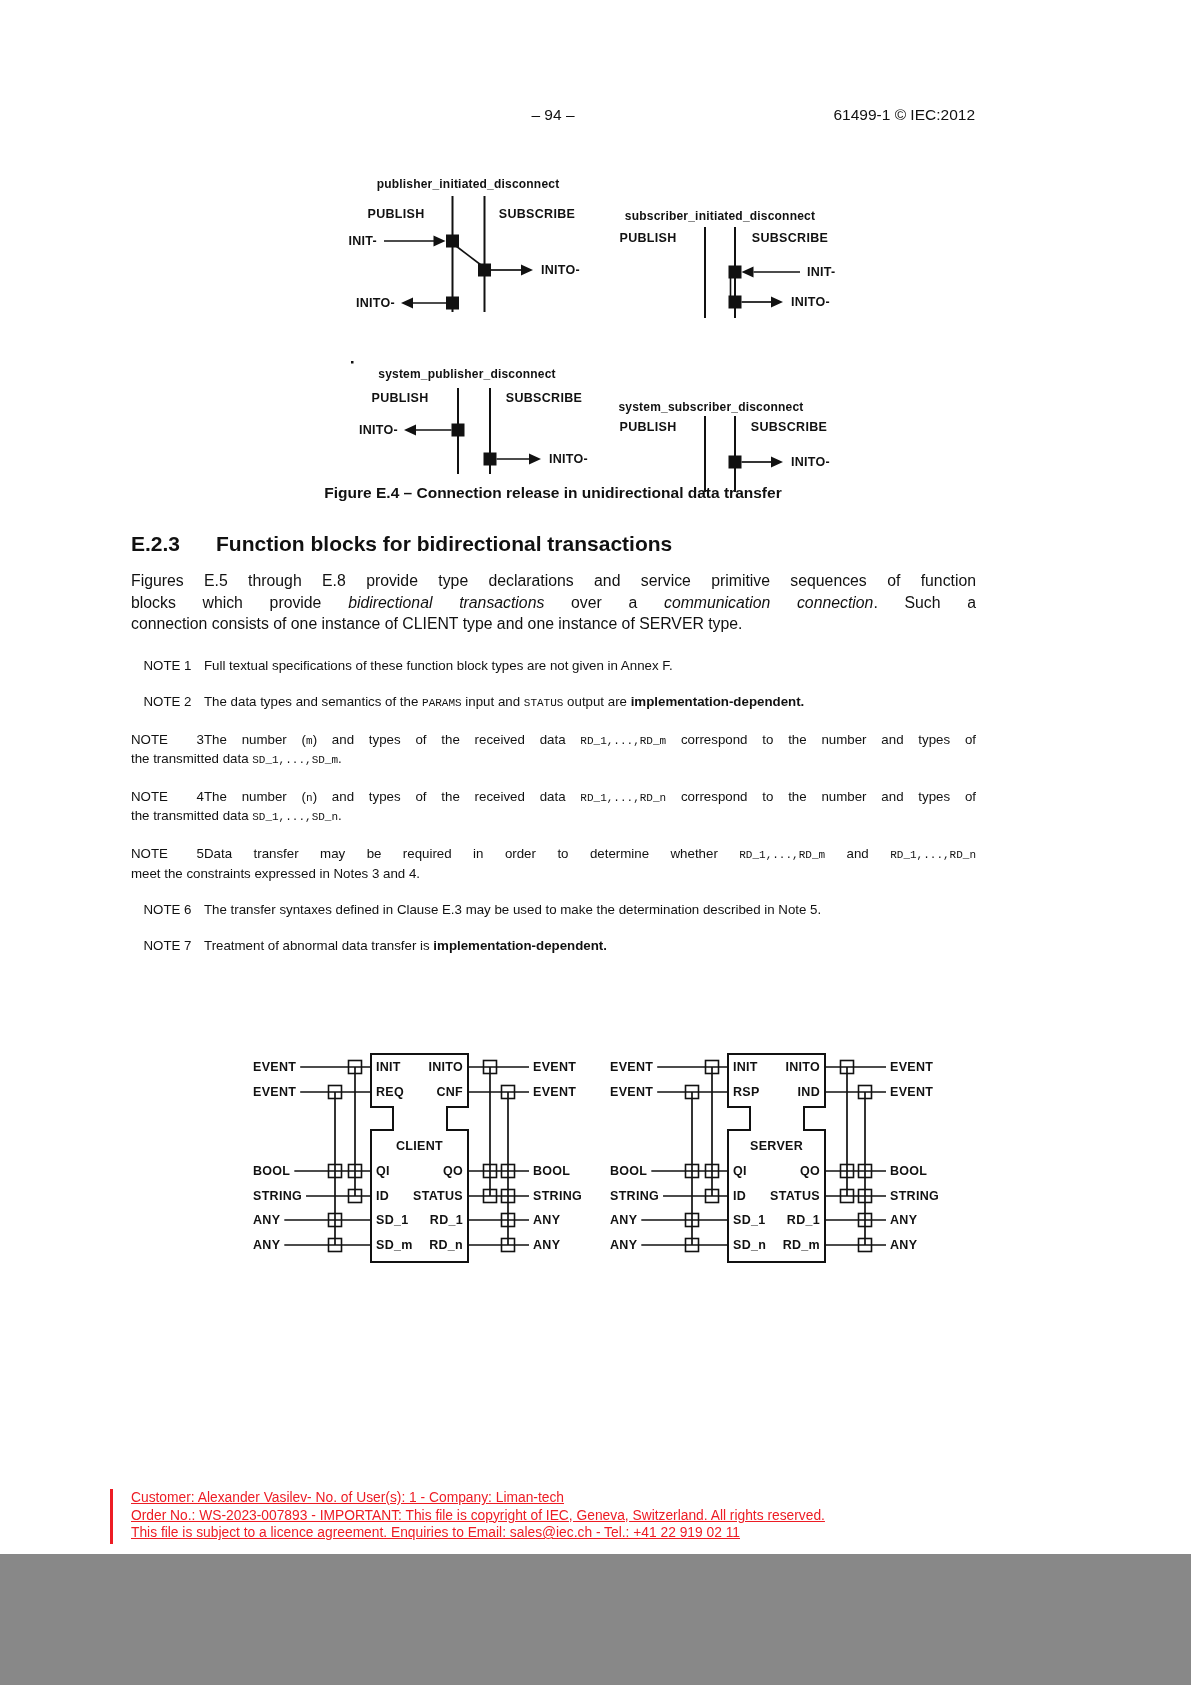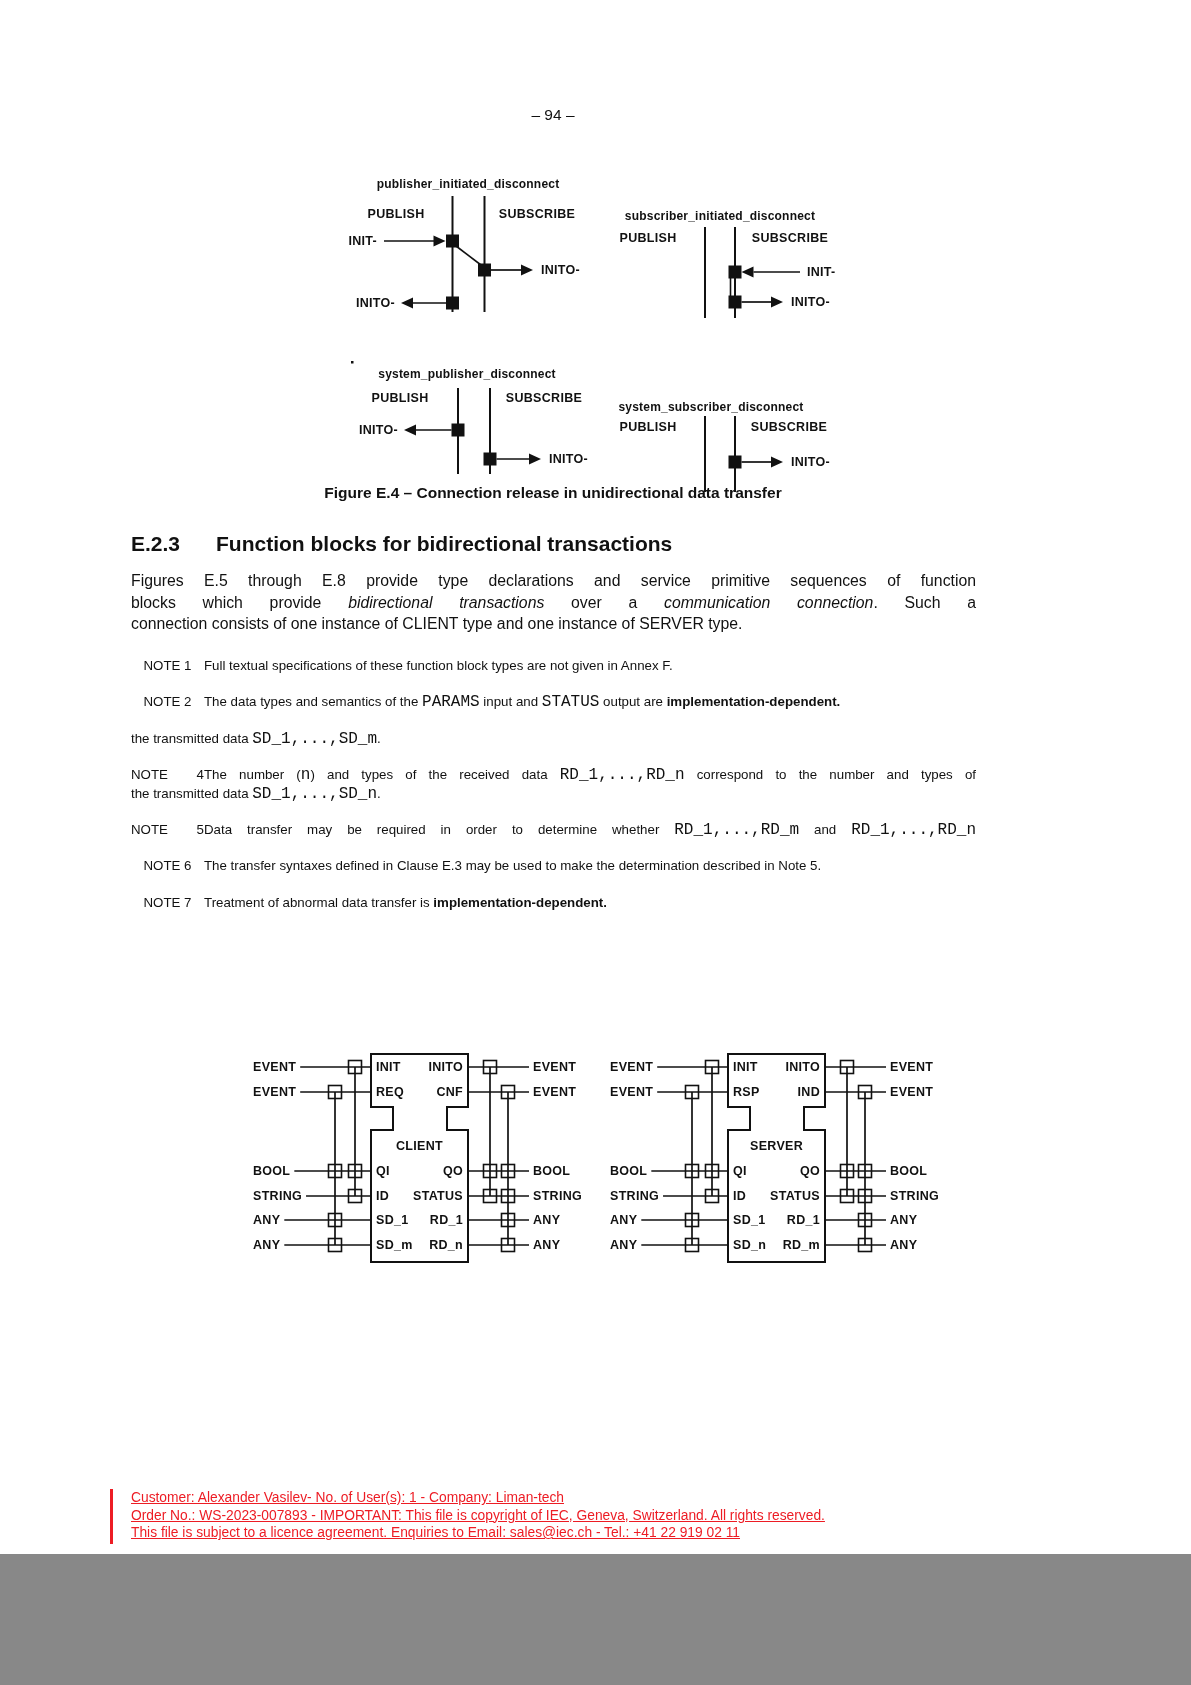"61499-1 © IEC:2012" div { html: none -> <div>61499-1 © IEC:2012</div> }
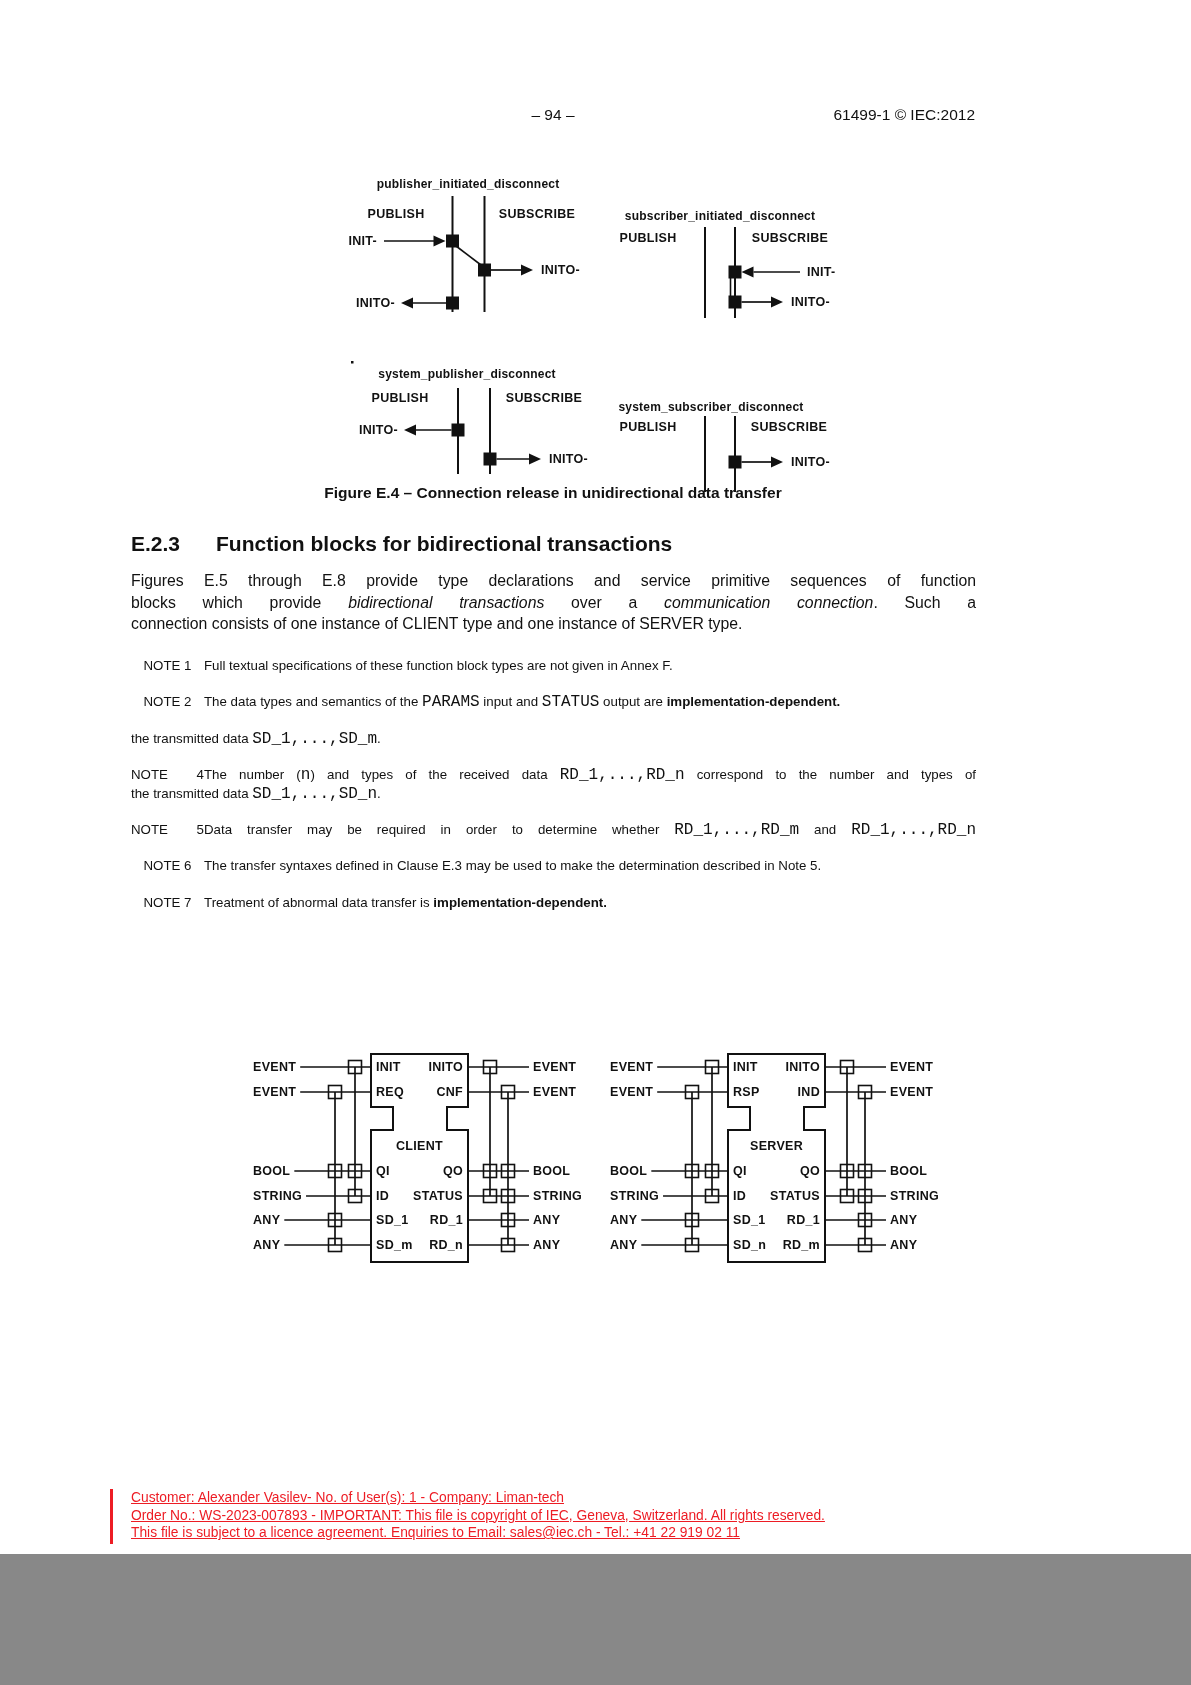"PARAMS" .m { font-size: 16px -> 11px }
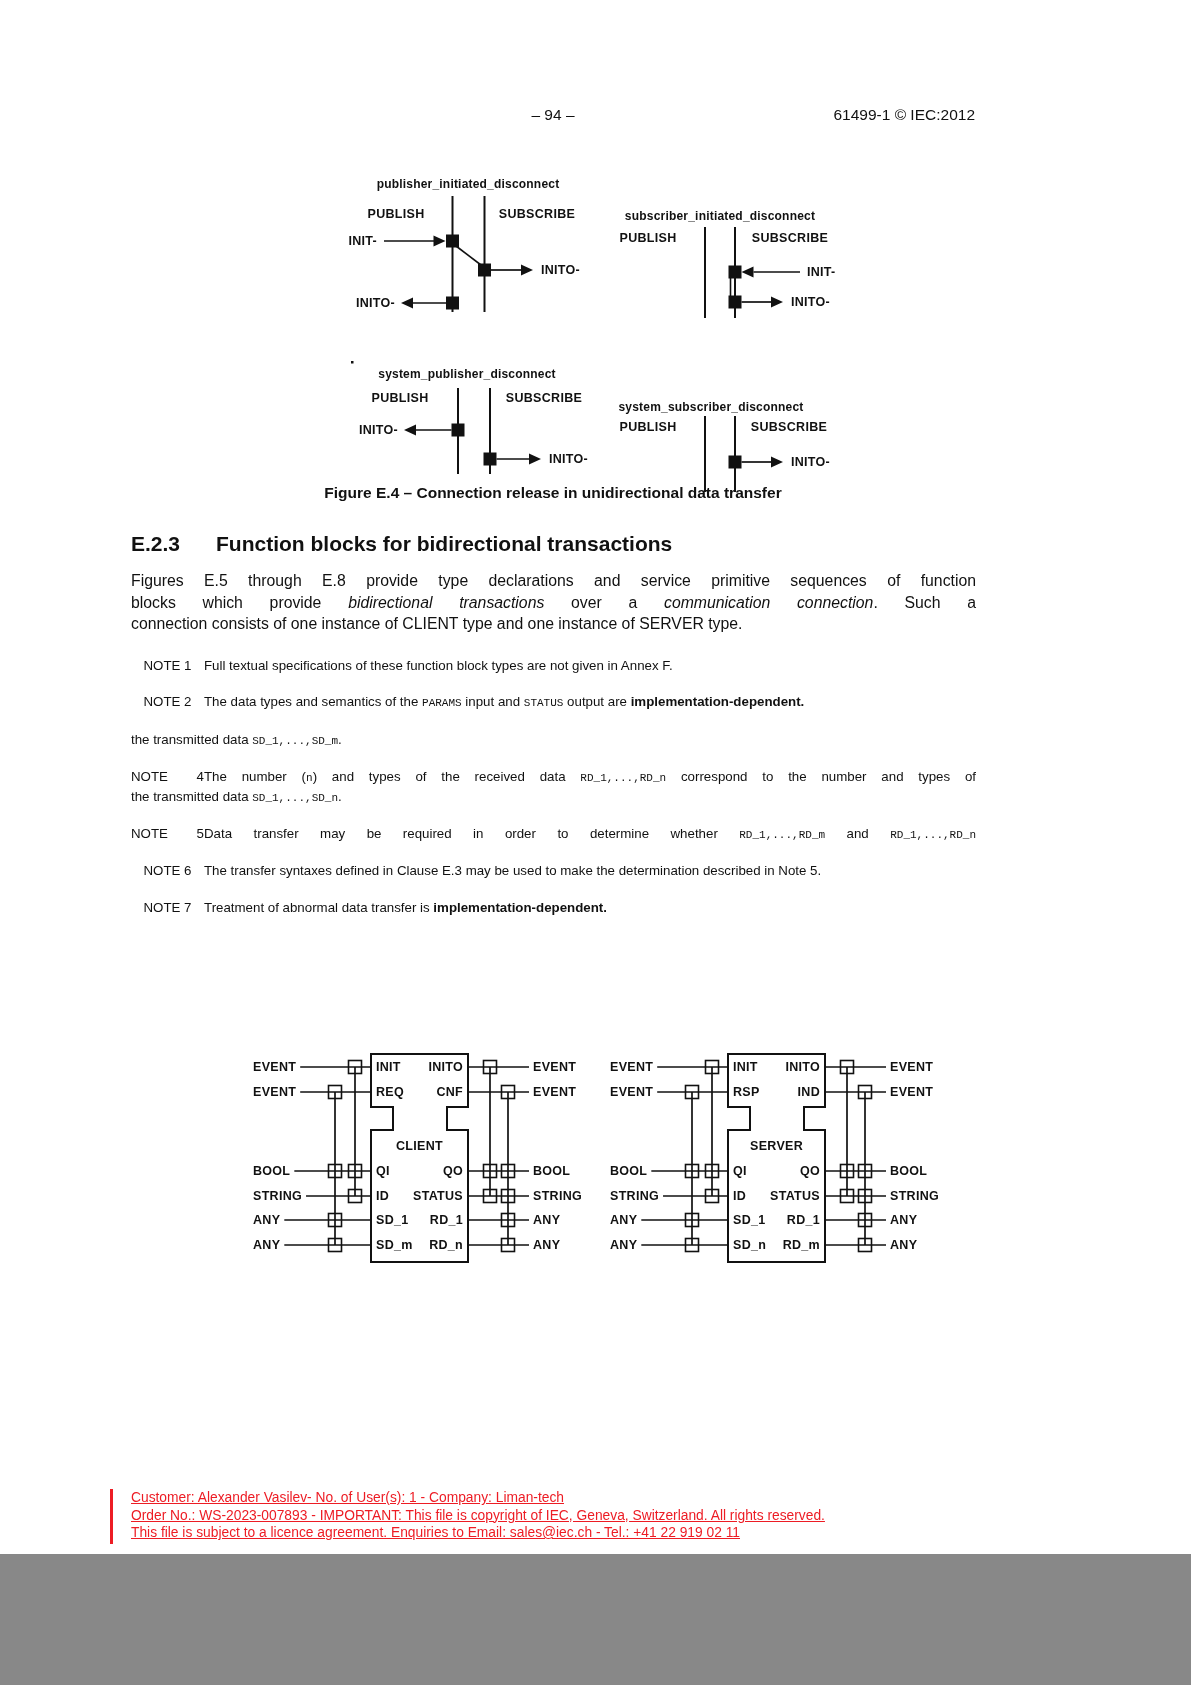"NOTE 3The number (m) and" div.jline { html: none -> <div><span>NOTE 3</span><span>The number (</span><span>m</span><span>) and types of the received data </span><span>RD_1,...,RD_m</span><span> correspond to the number and types of</span></div> }
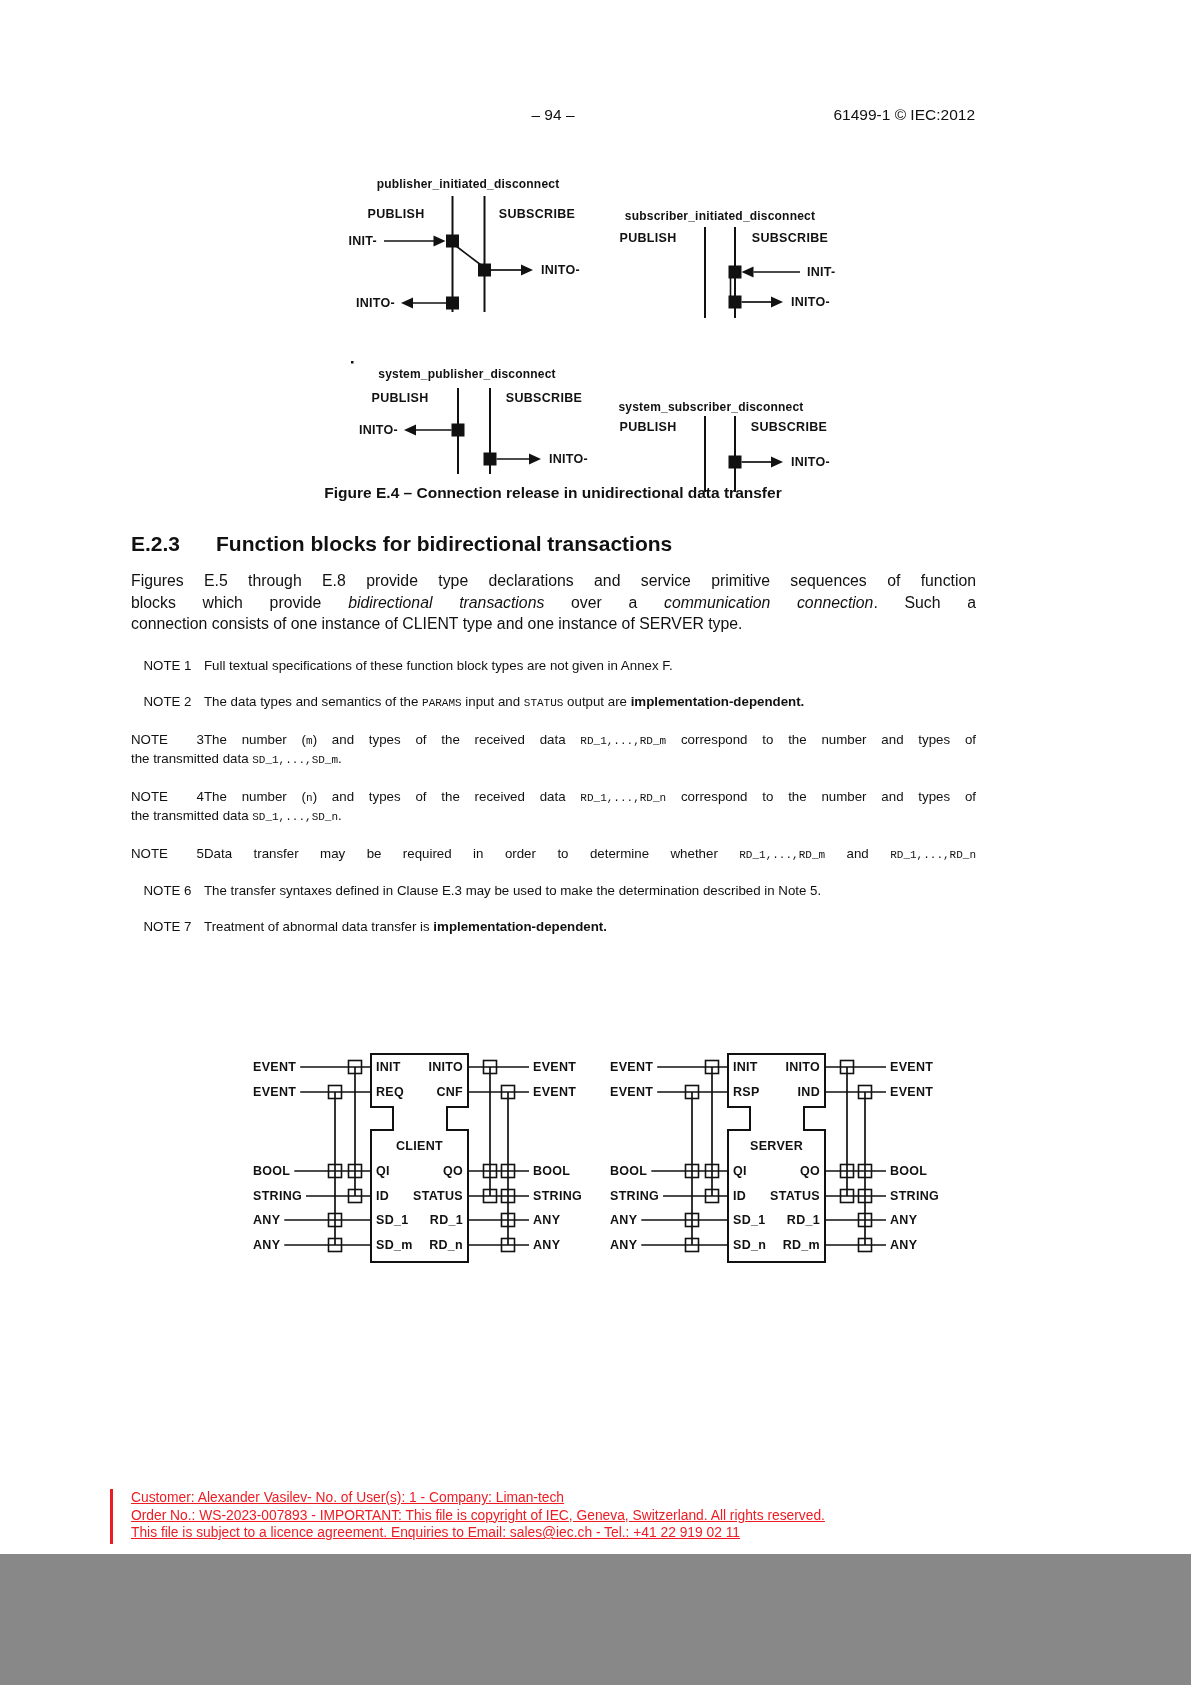"meet the constraints expressed in" div { html: none -> <div><span>meet the constraints expressed in Notes 3 and 4.</span></div> }
